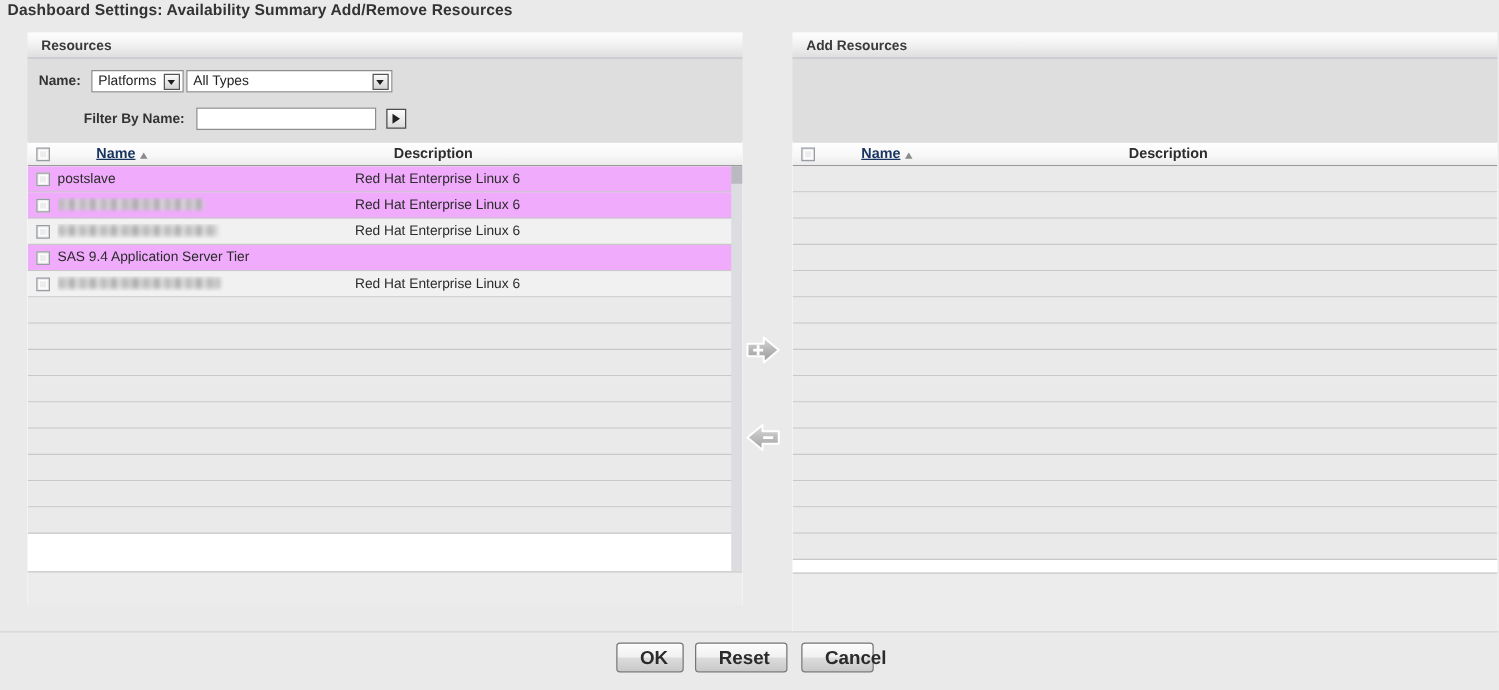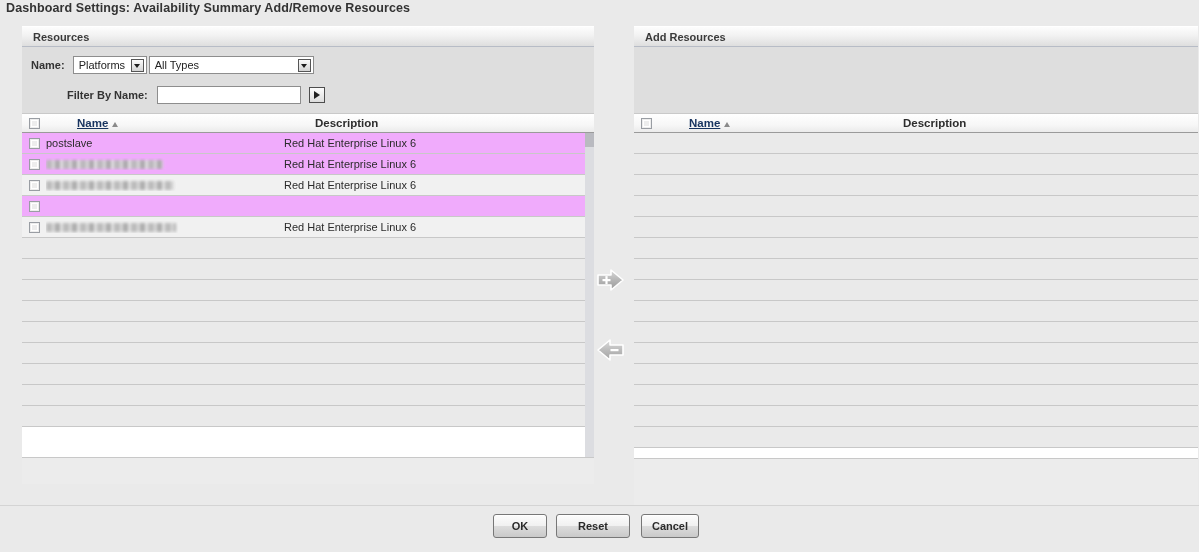"SAS 9.4 Application Server Tier" div.row-name { html: none -> <div>SAS 9.4 Application Server Tier</div> }
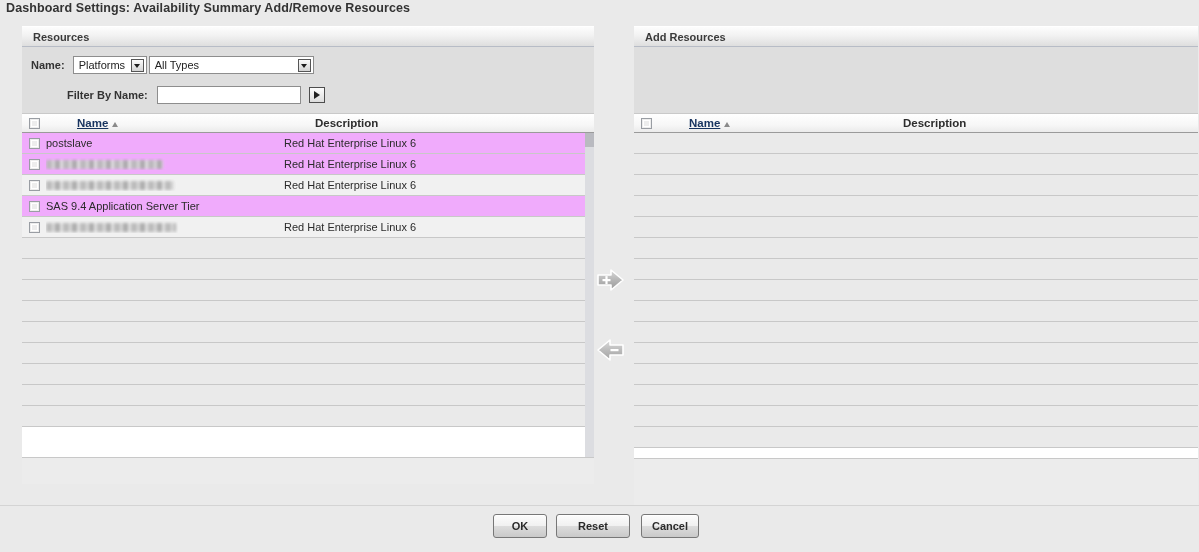"OK" .btn { font-size: 11px -> 15px; padding: 0 8px -> 0 18px }
